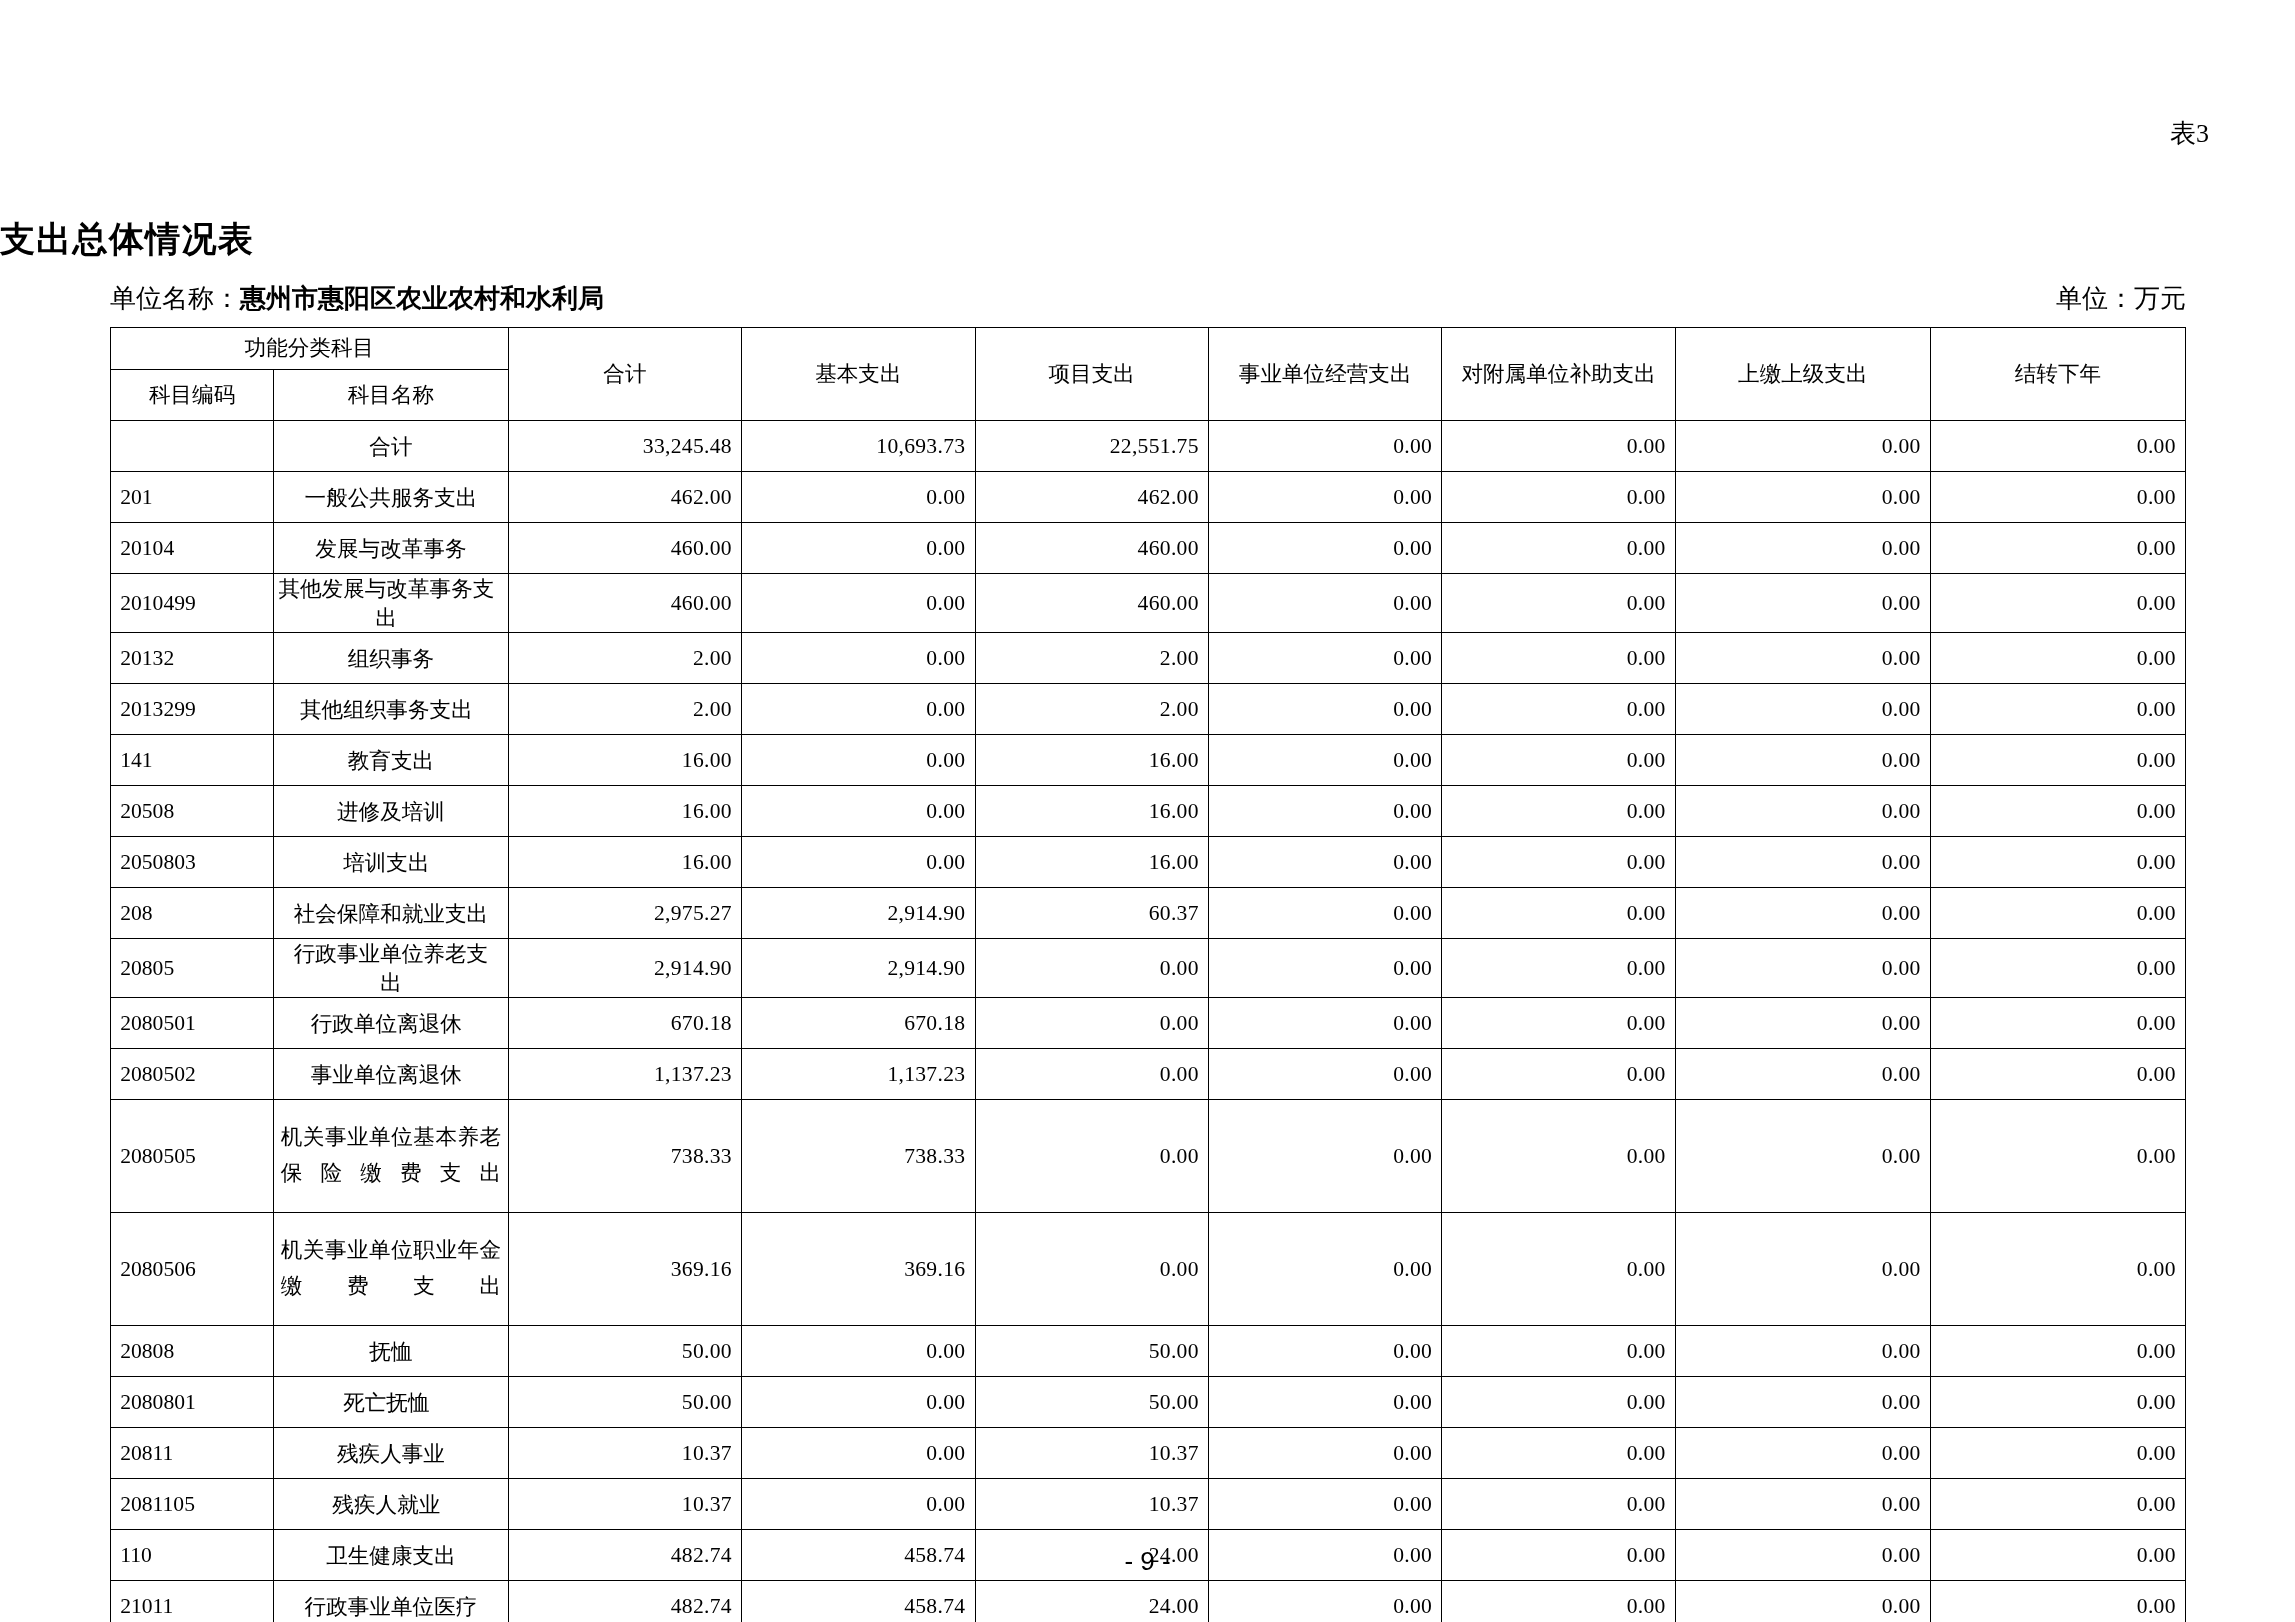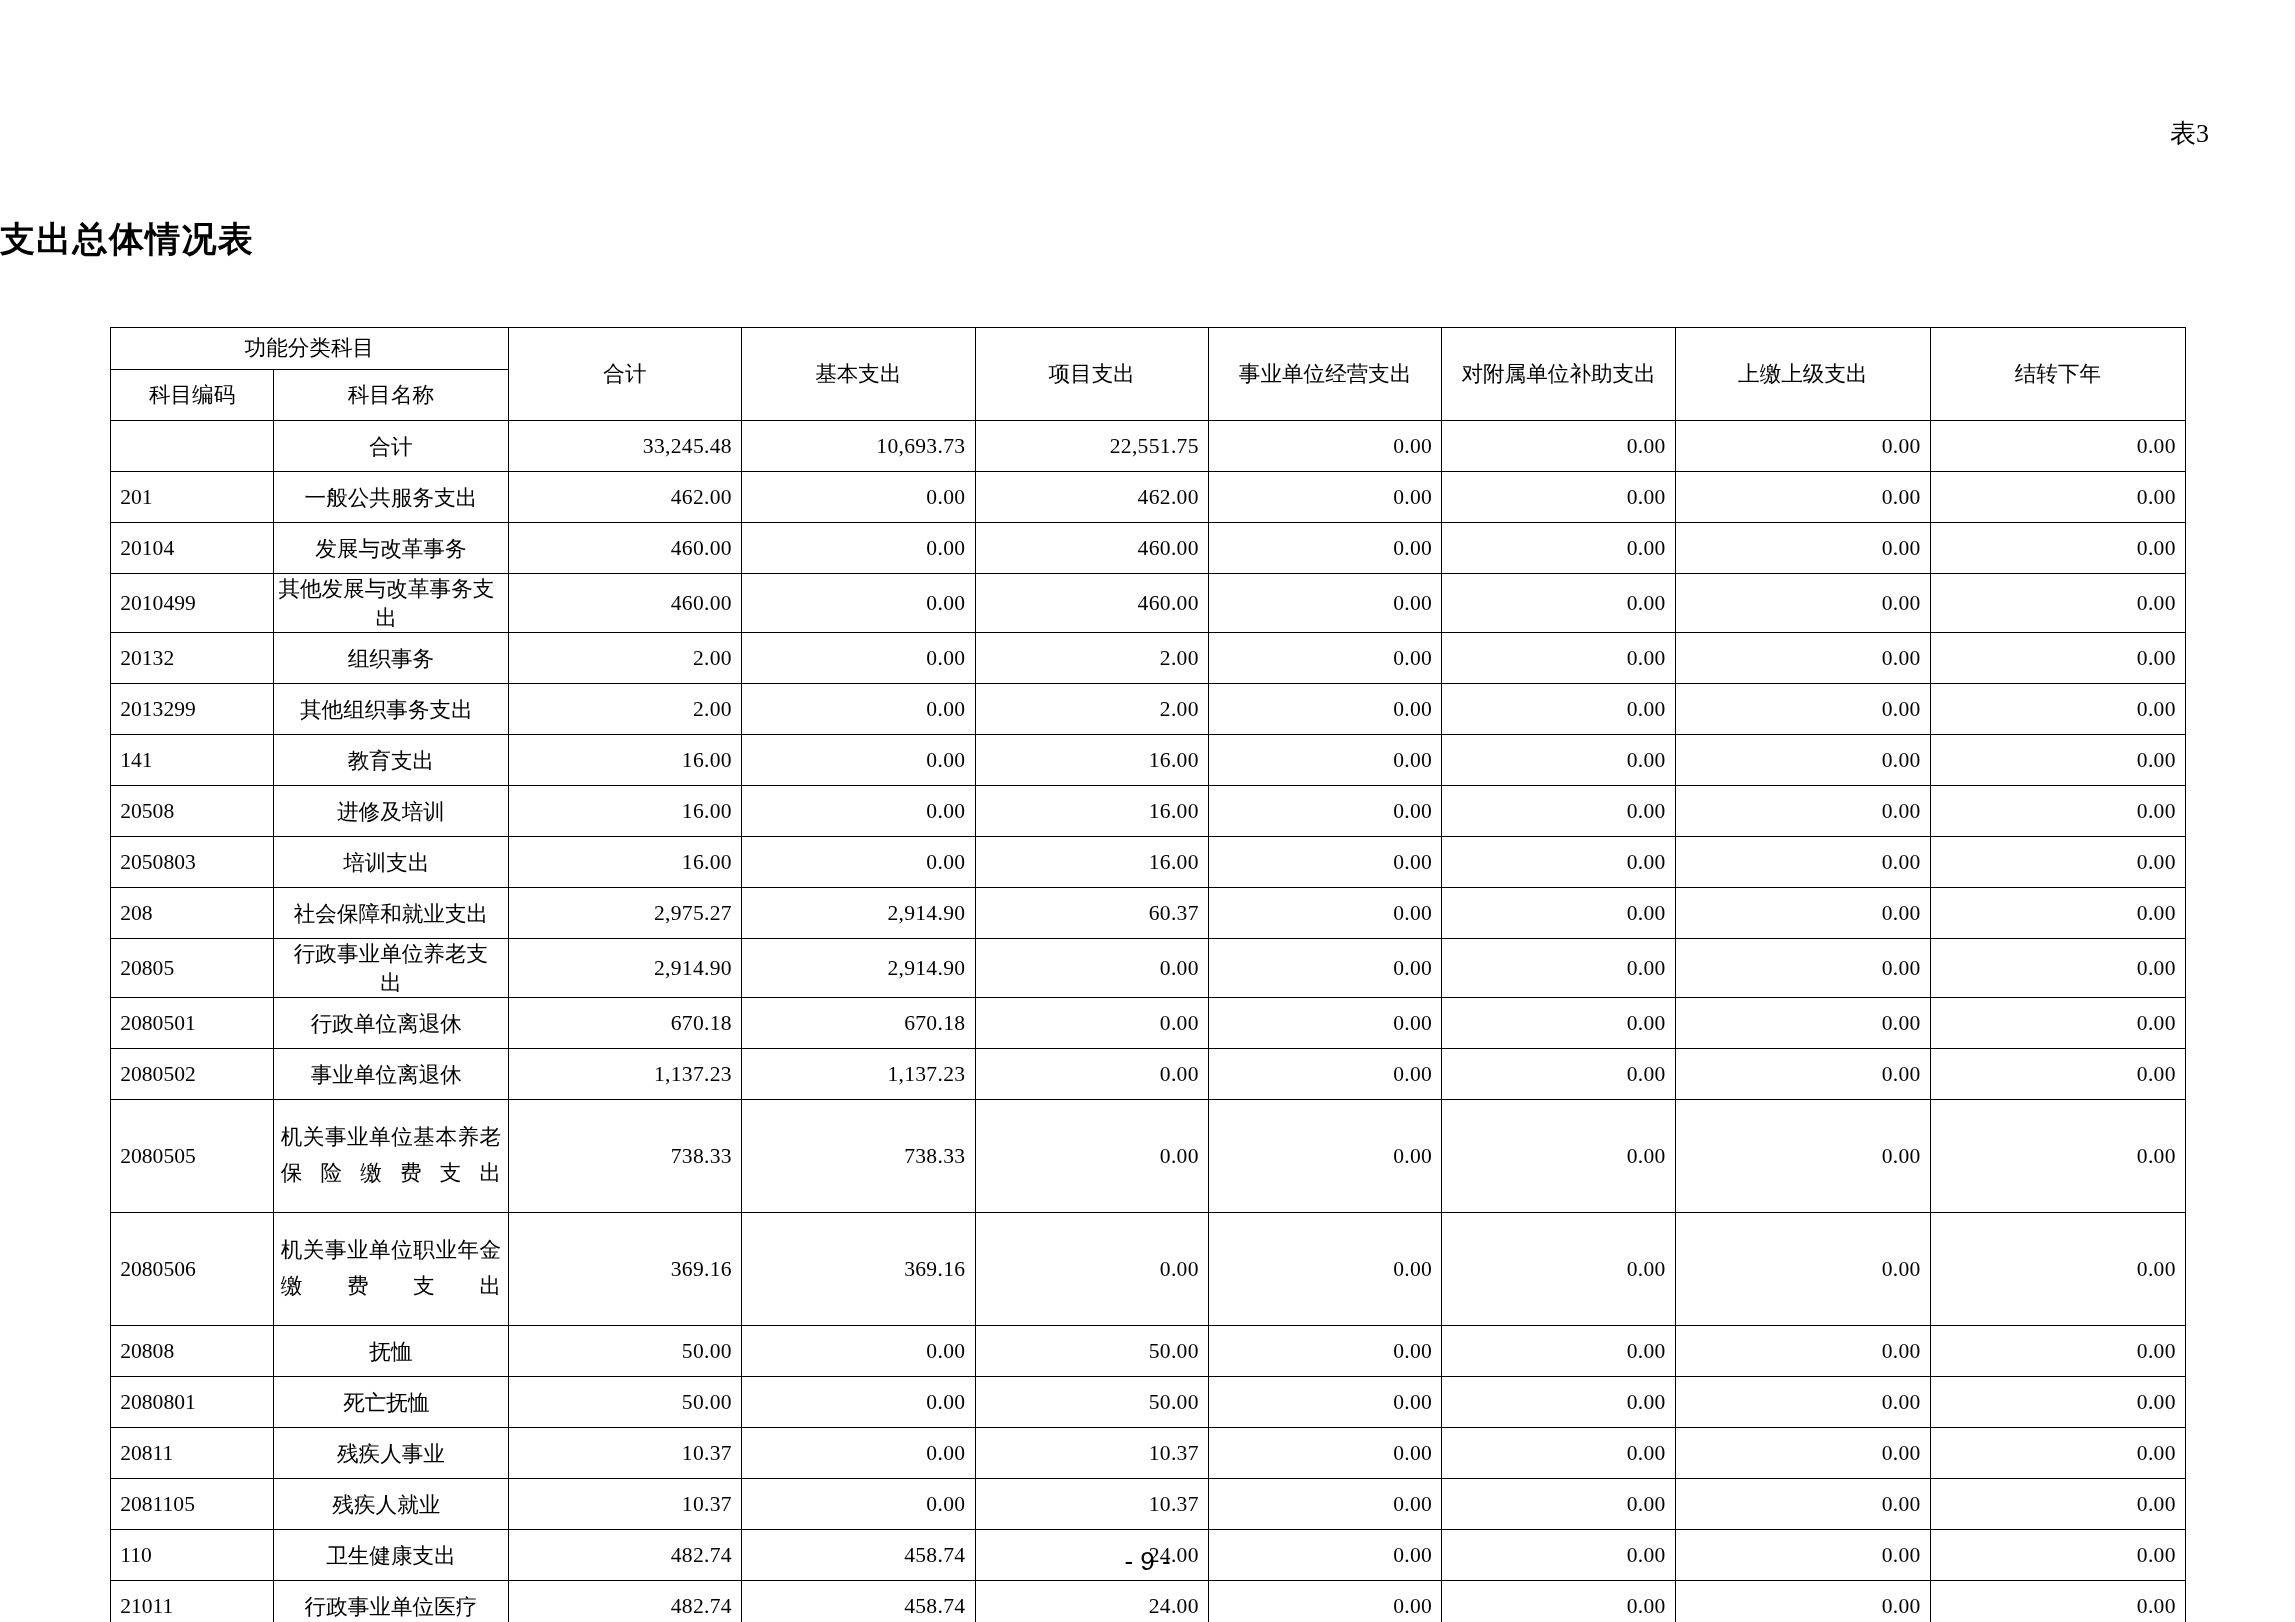"单位名称：惠州市惠阳区农业农村和水利局" div.meta-row { html: none -> <div> <div><span>单位名称：</span><span>惠州市惠阳区农业农村和水利局</span></div> <div>单位：万元</div> </div> }
